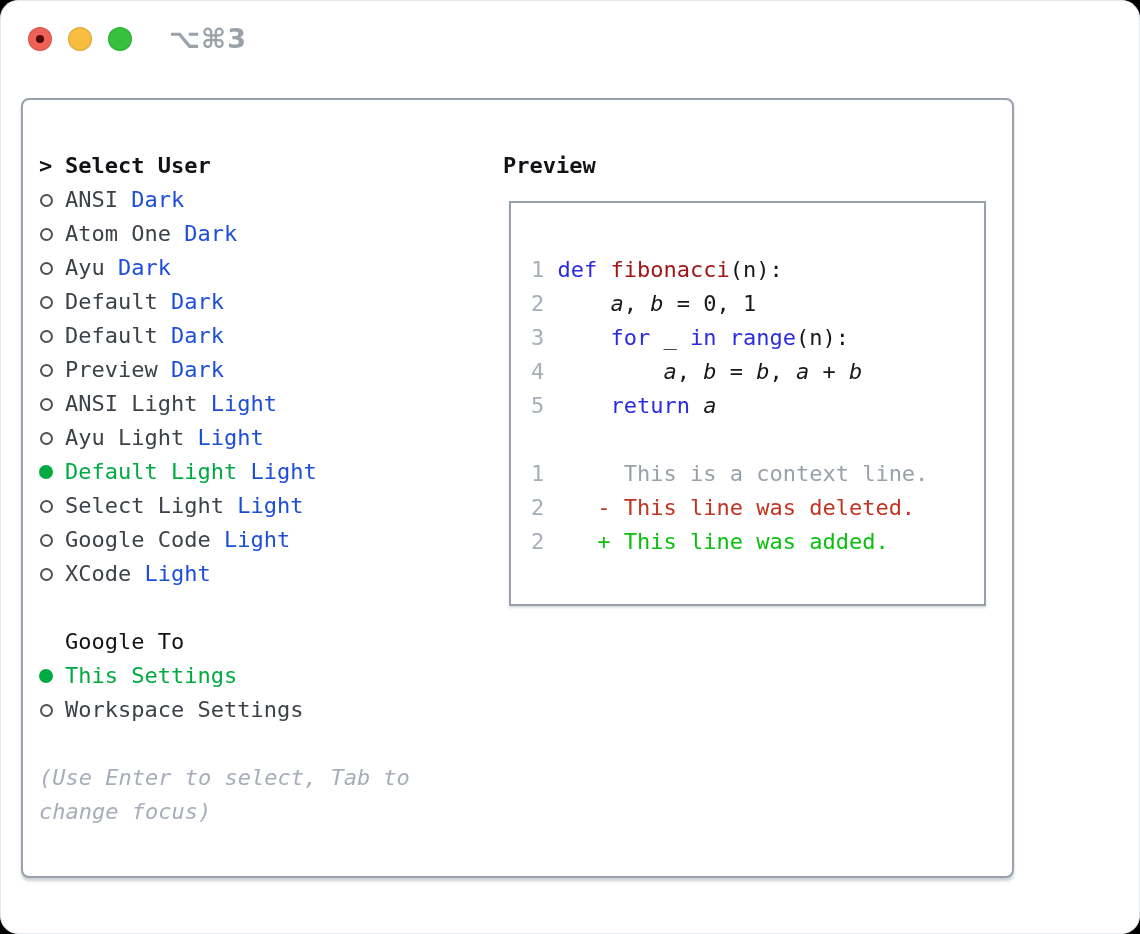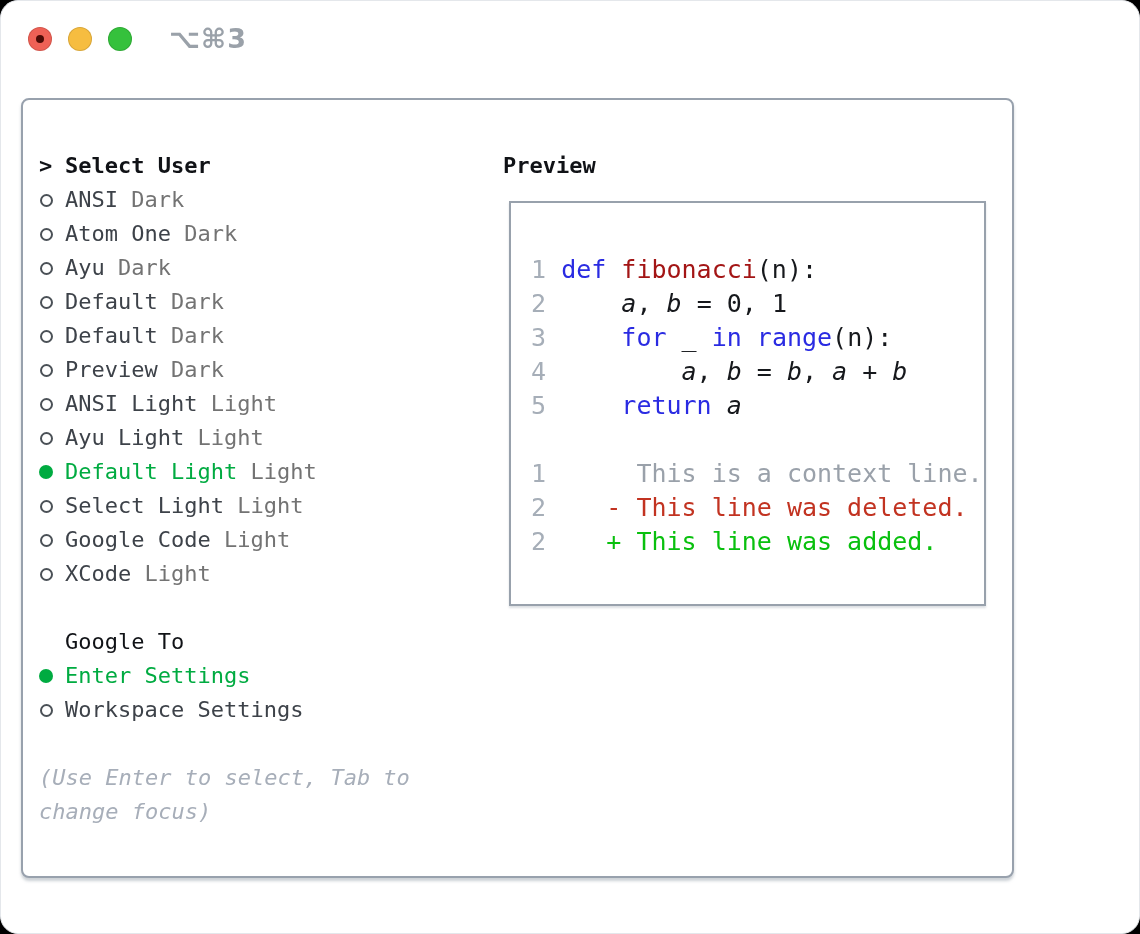"Dark" .item-variant { color: #737373 -> #1d4ed8 }
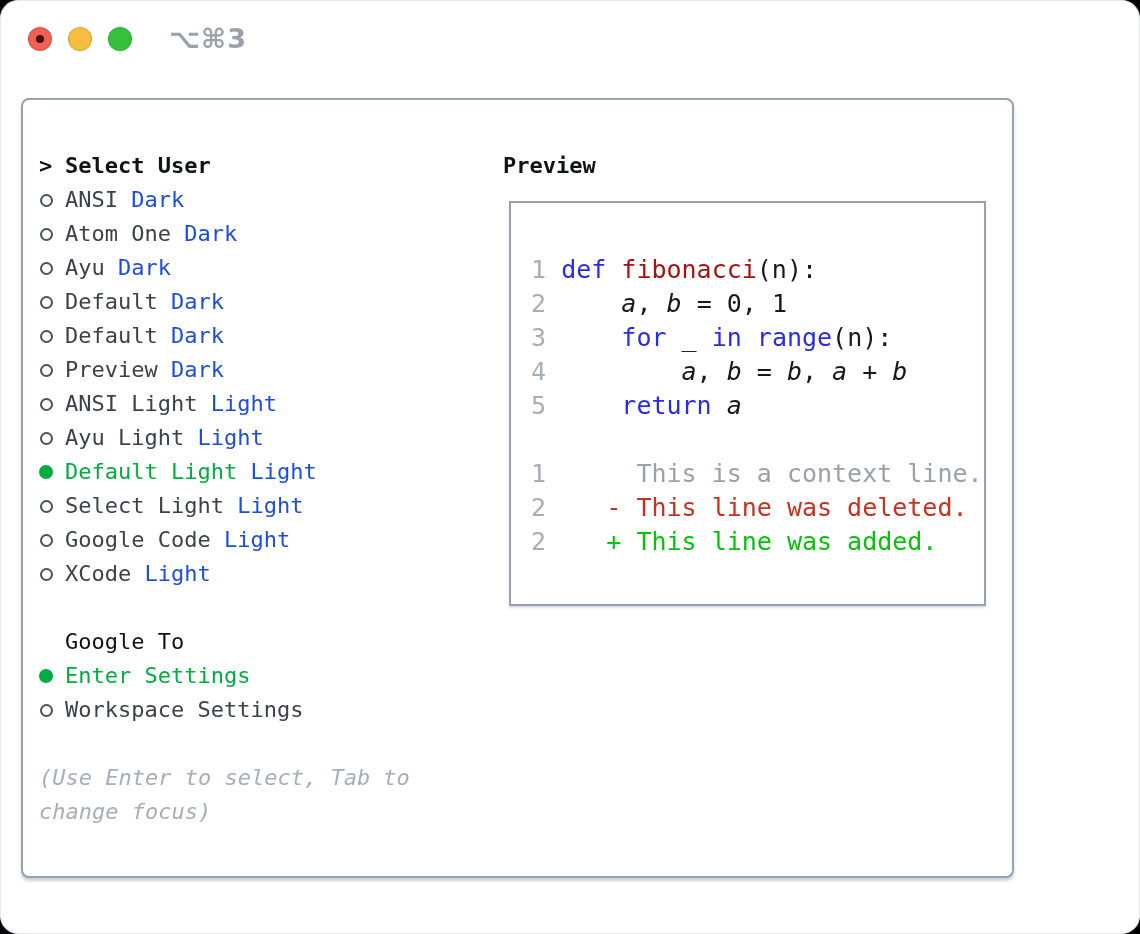"1 def fibonacci(n):" .code { font-size: 25px -> 22px }
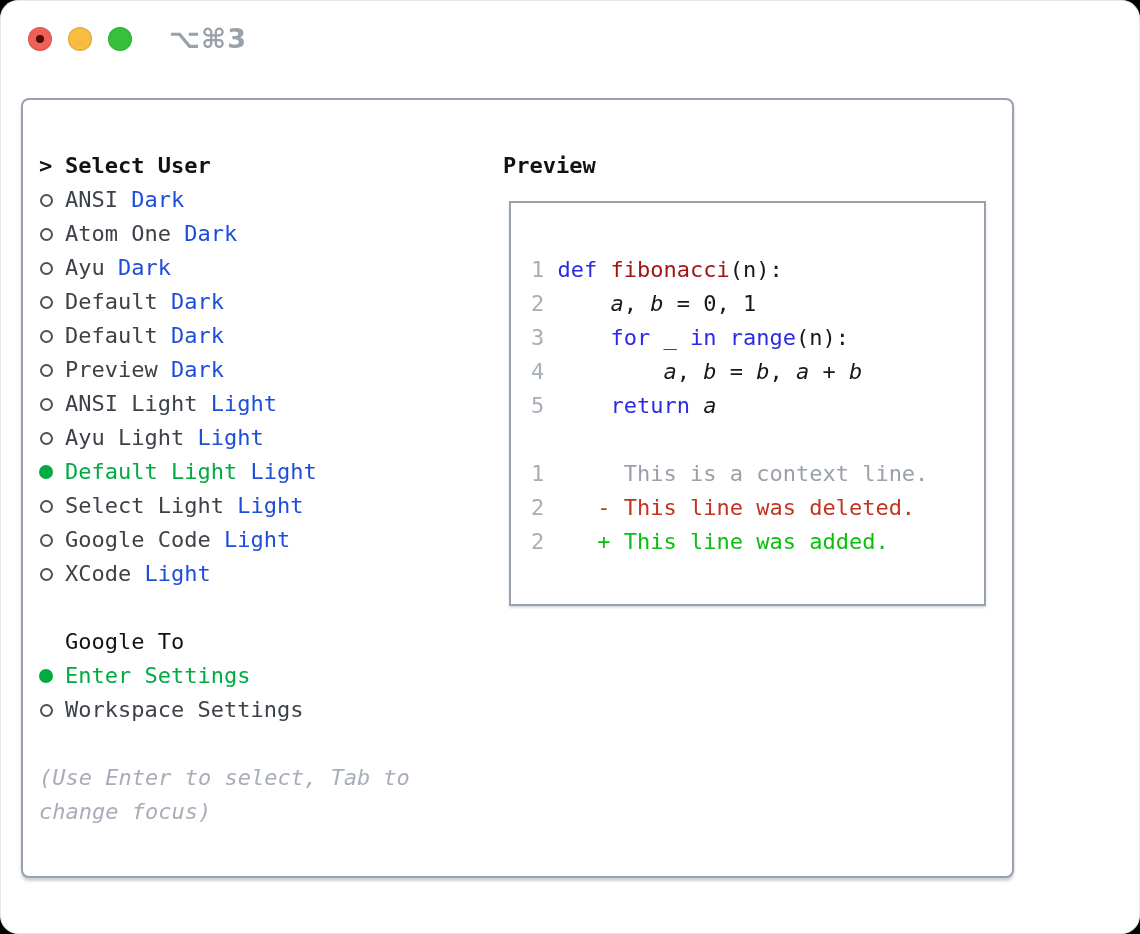"Enter Settings" span.item-name { text: Enter -> This }
